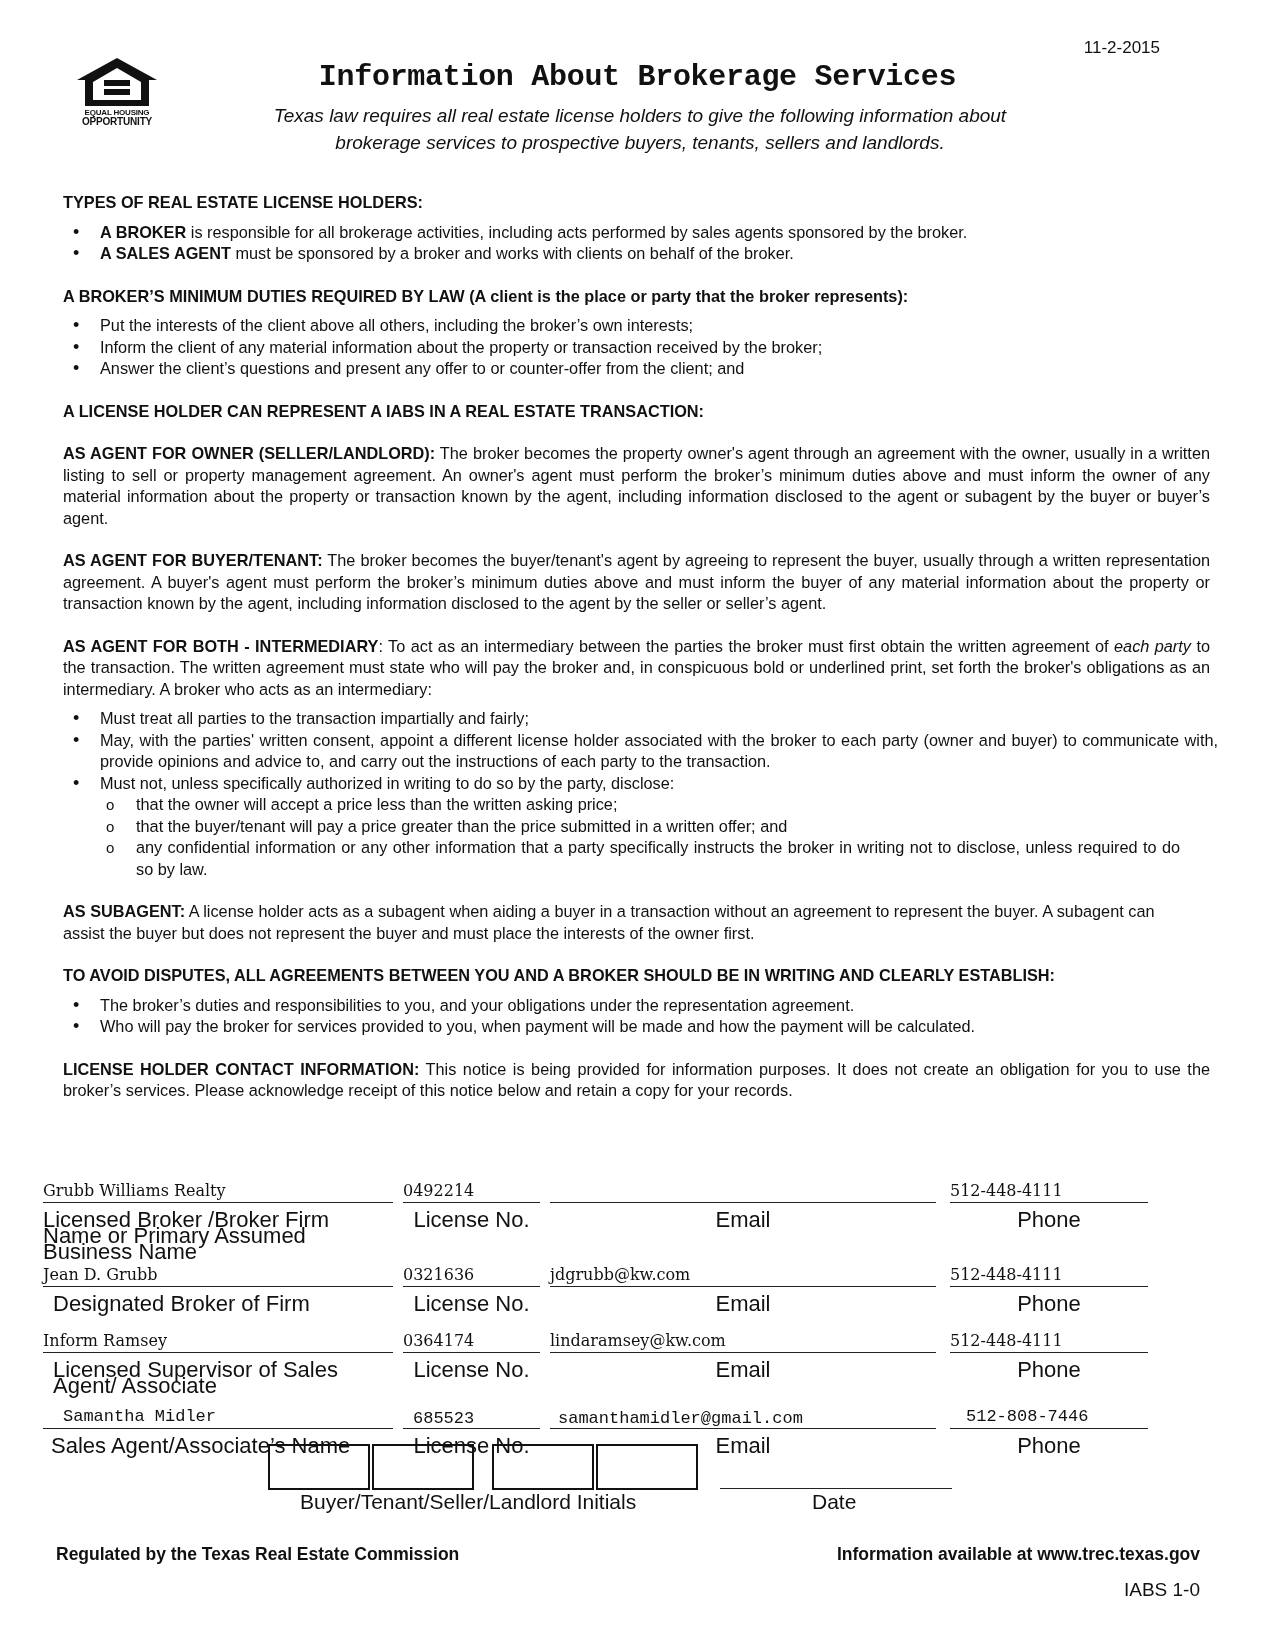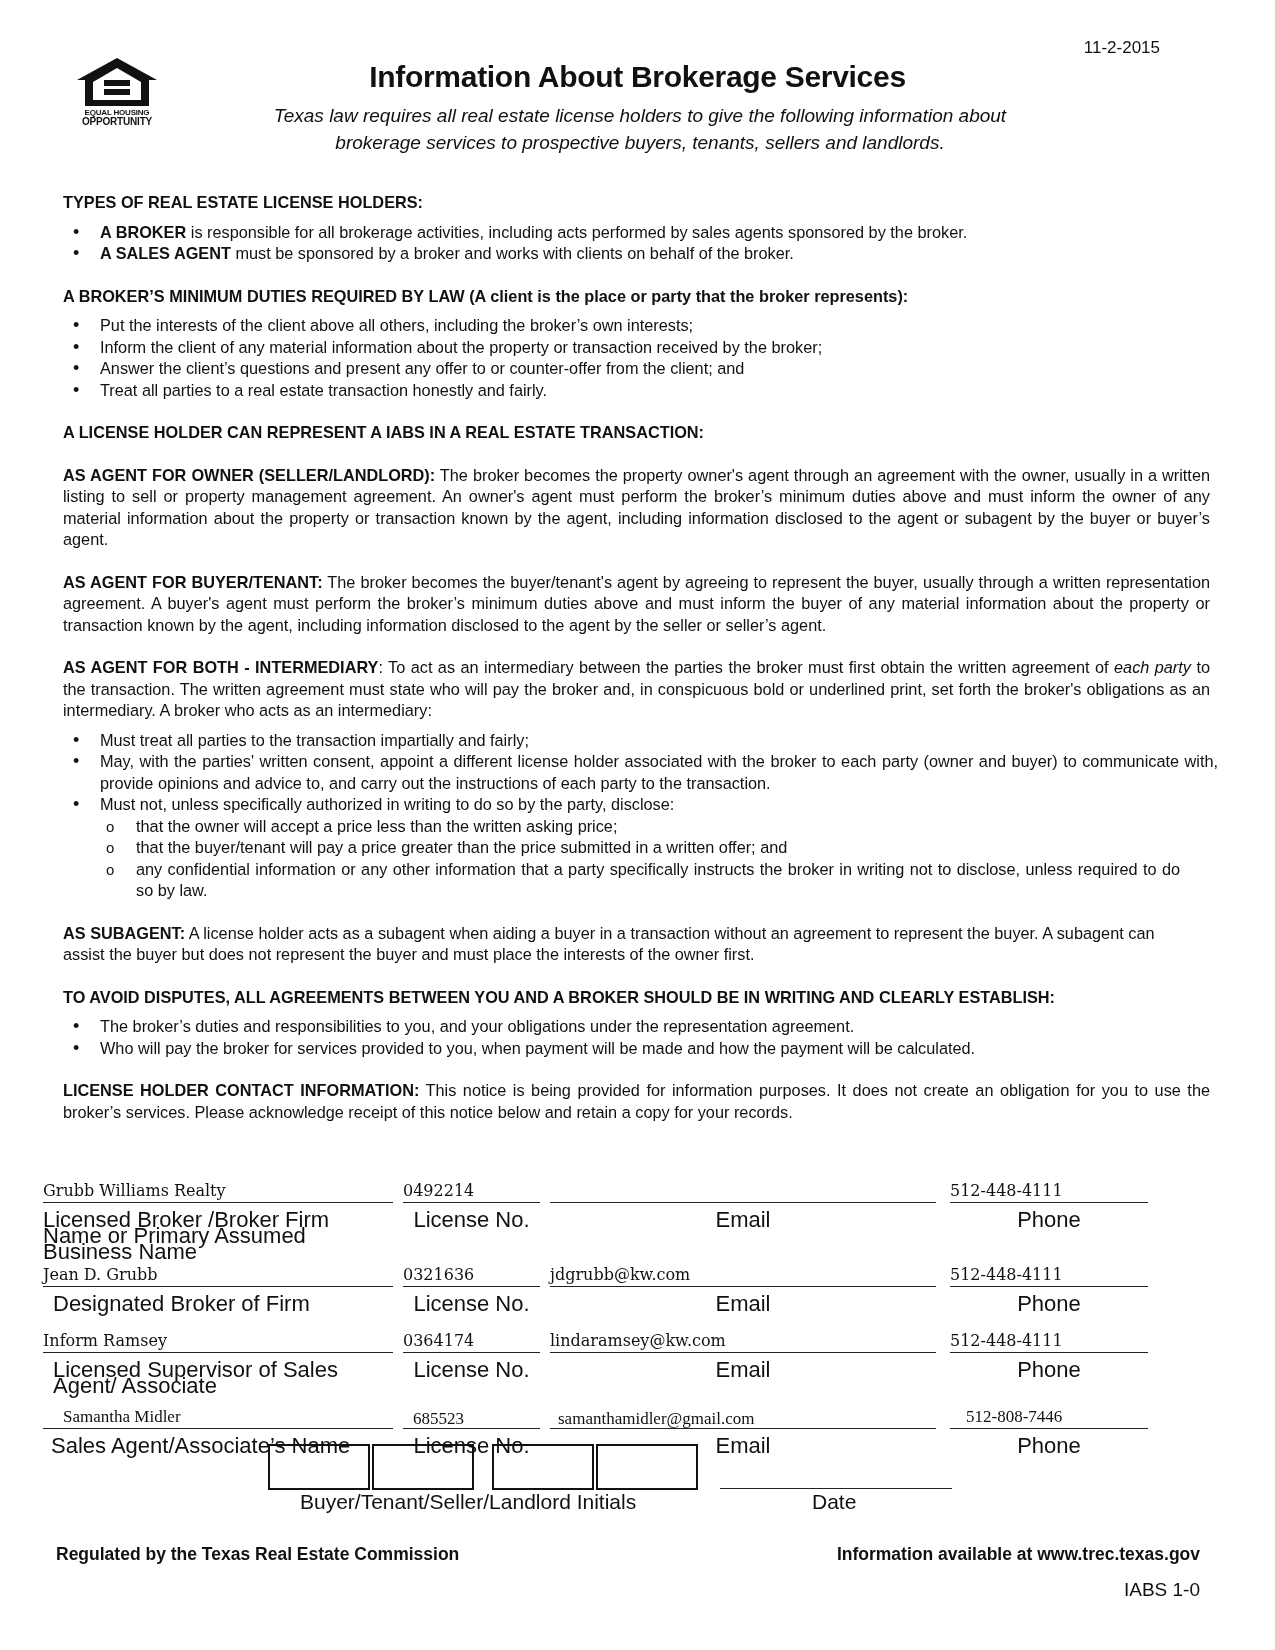"Information About Brokerage Services" .title { font-family: Liberation Sans, sans-serif -> Liberation Mono, monospace }
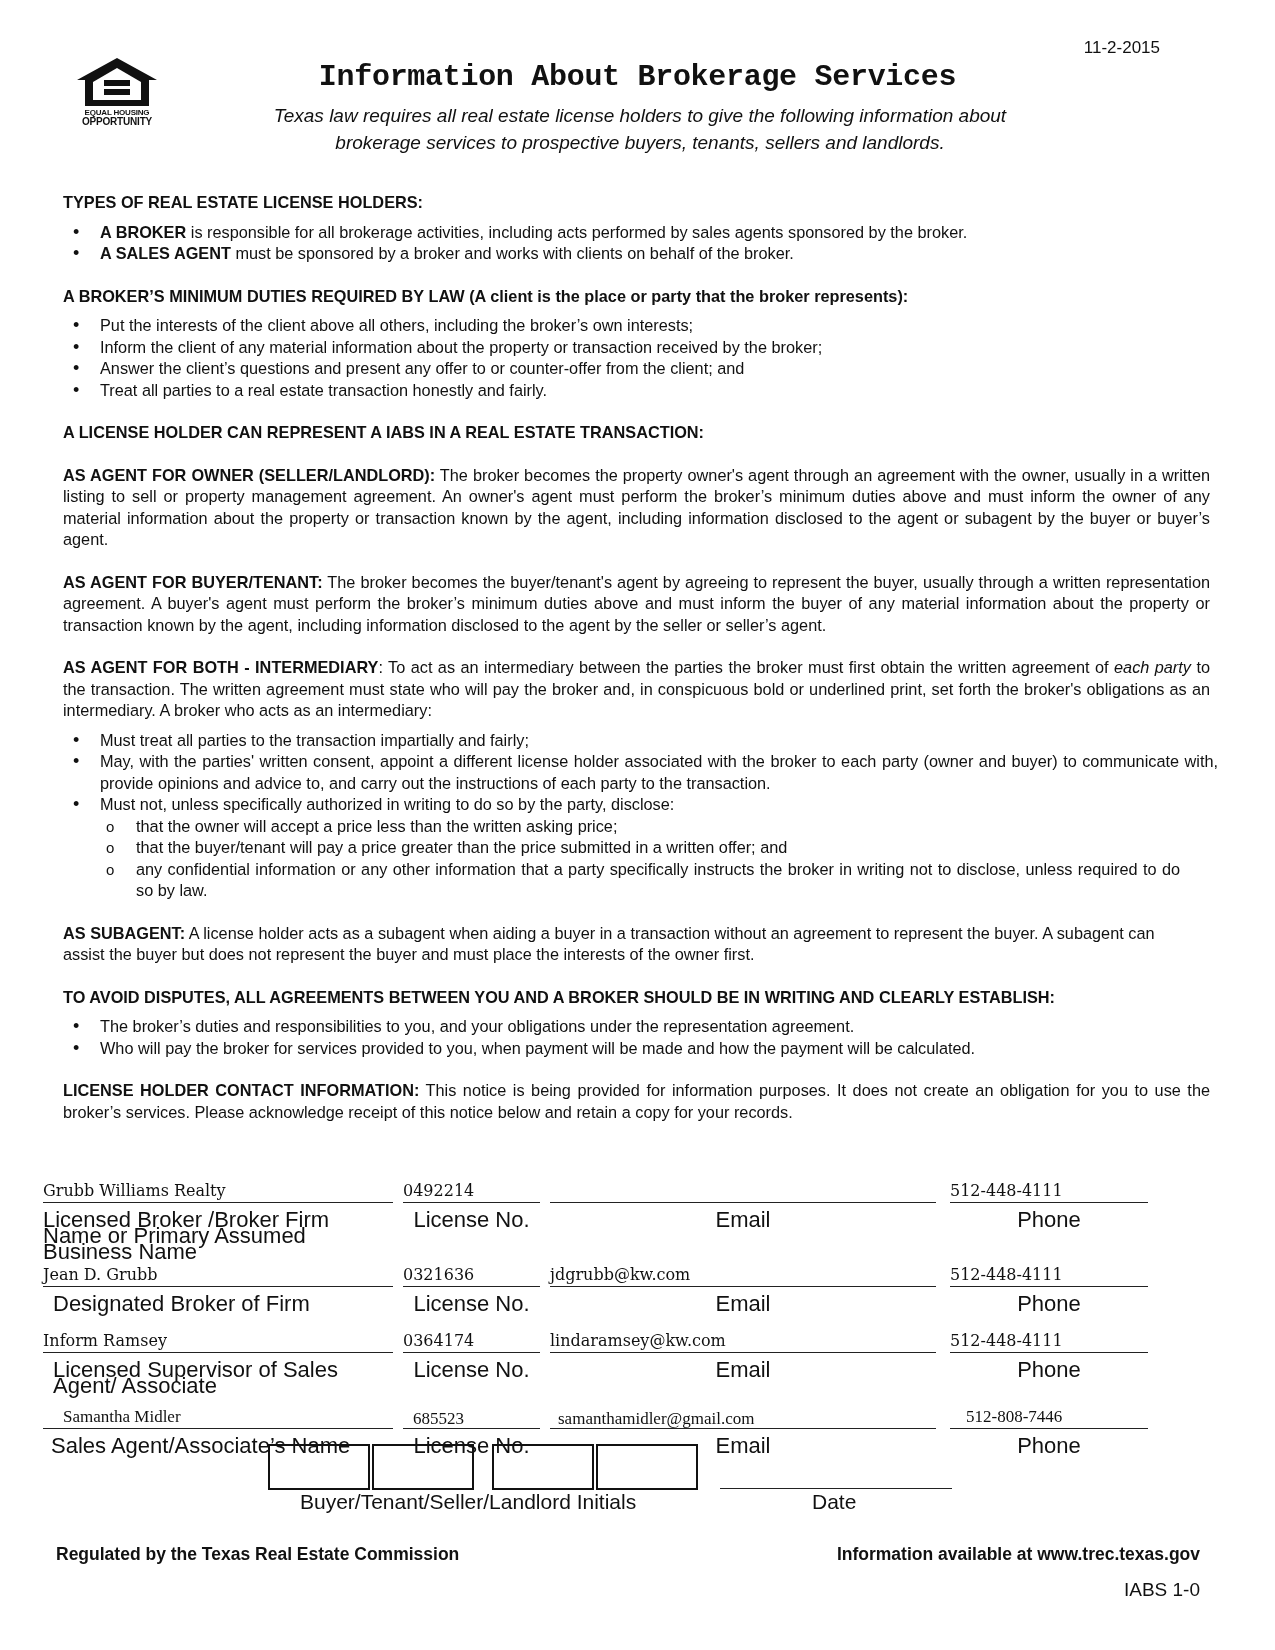"Treat all parties to a" li { html: <li>Treat all parties to a real estate transaction honestly and fairly.</li> -> none }
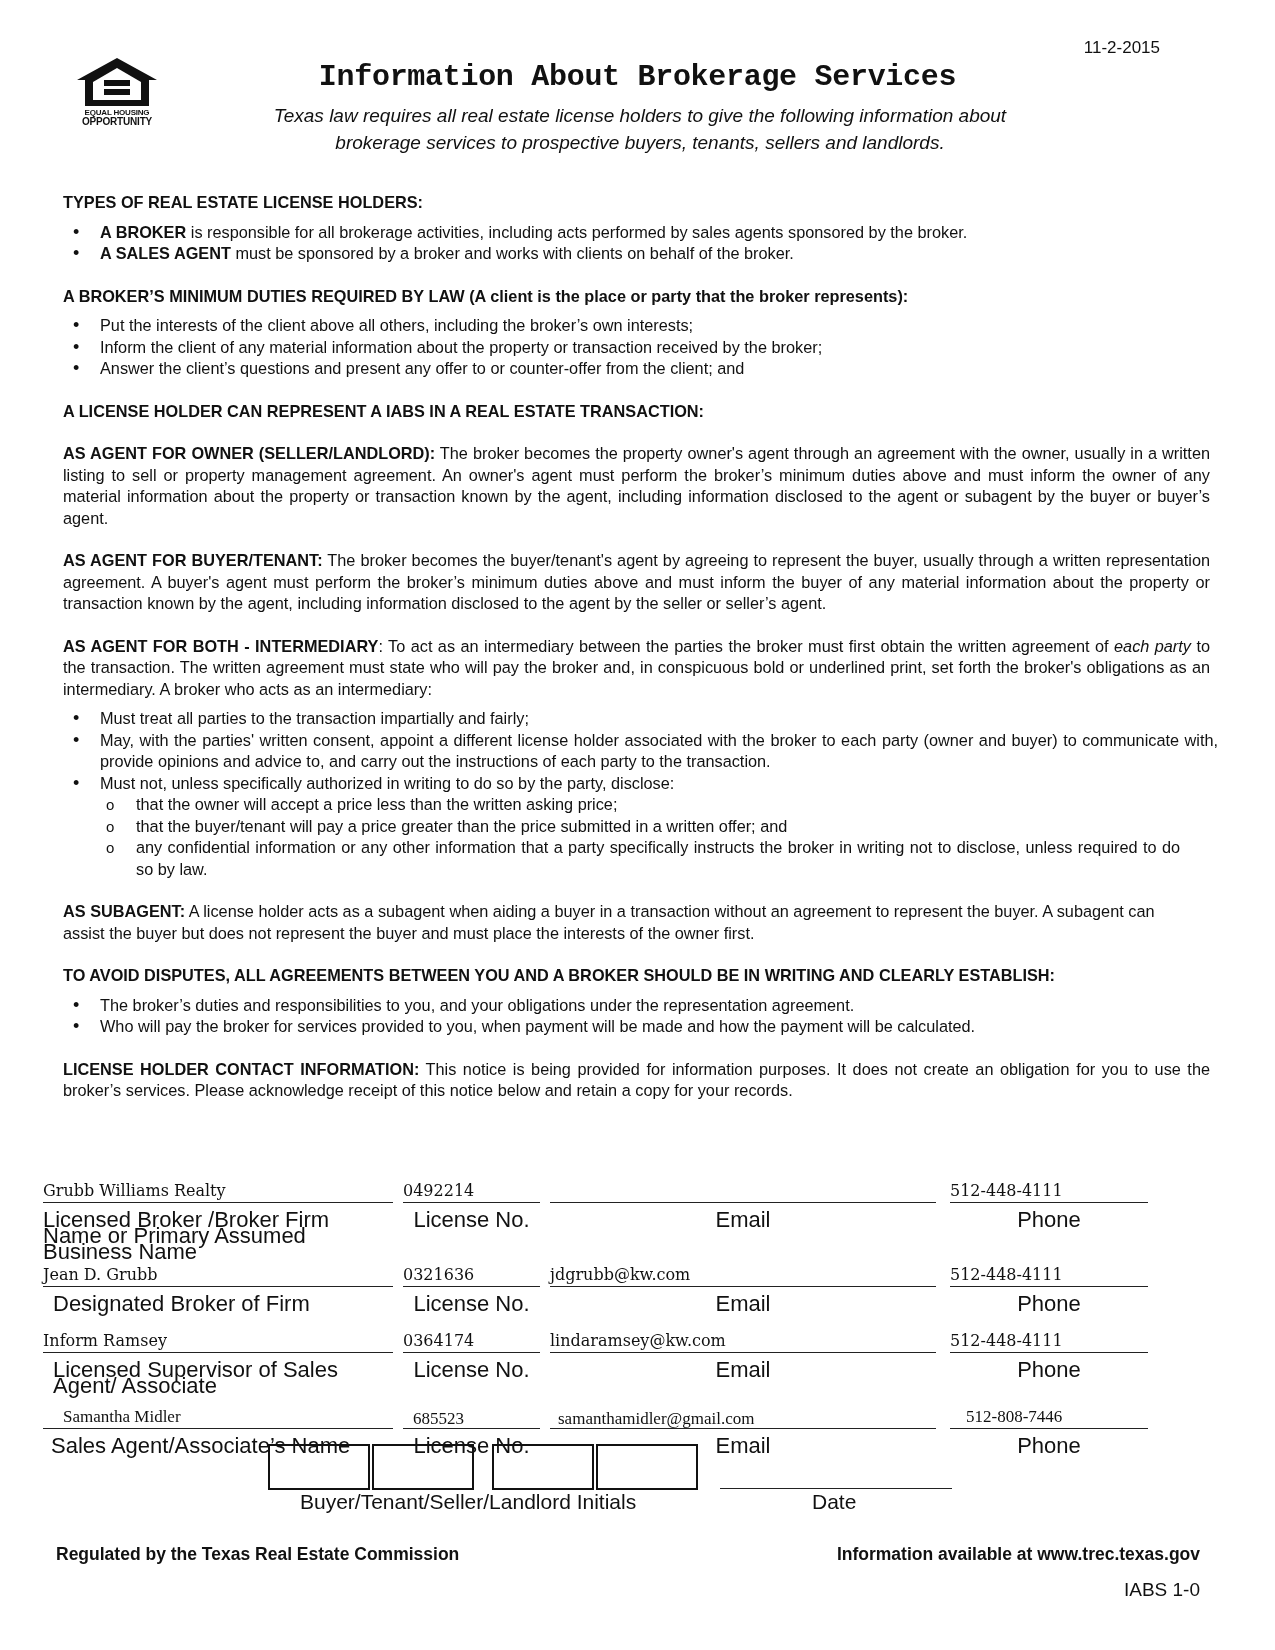"Samantha Midler" .fld.sans { font-family: Liberation Serif, serif -> Liberation Mono, monospace }
